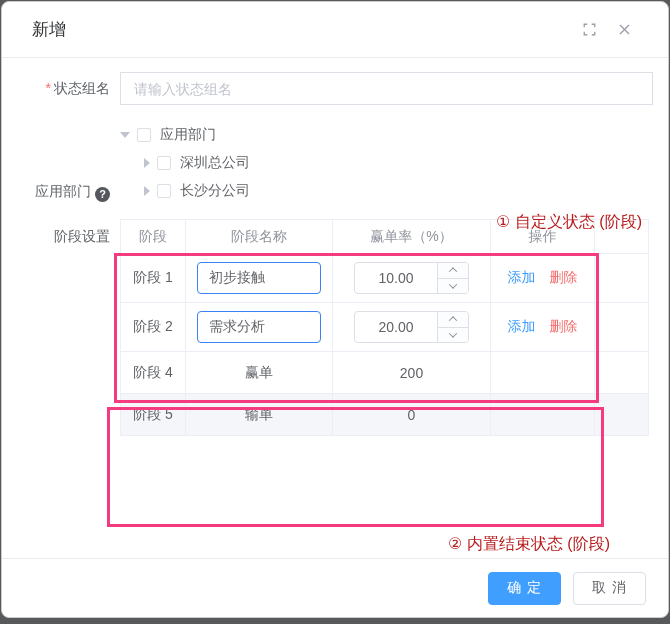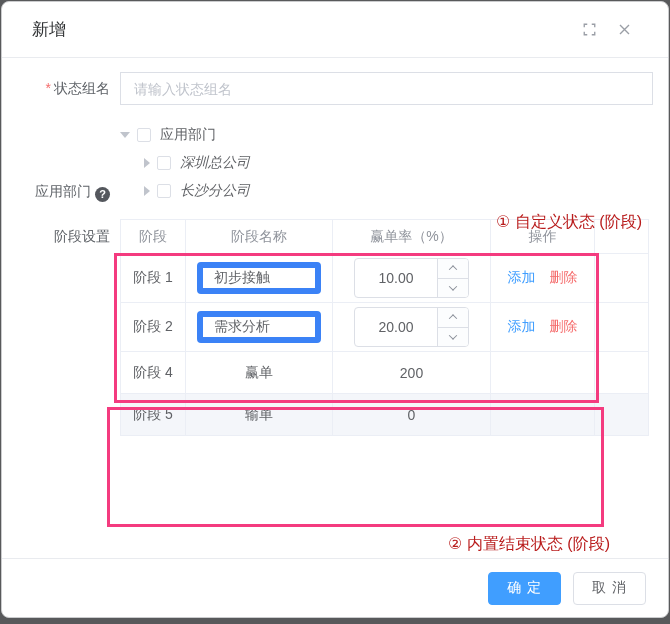"深圳总公司" .tree-node.child { font-style: italic -> none }
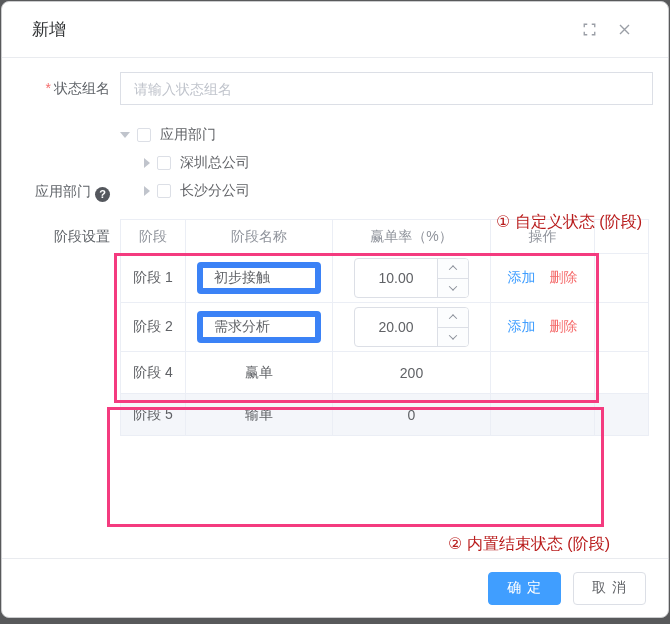"初步接触" .cell-input { border: 6px solid #3b82f6 -> 1px solid #3b82f6 }
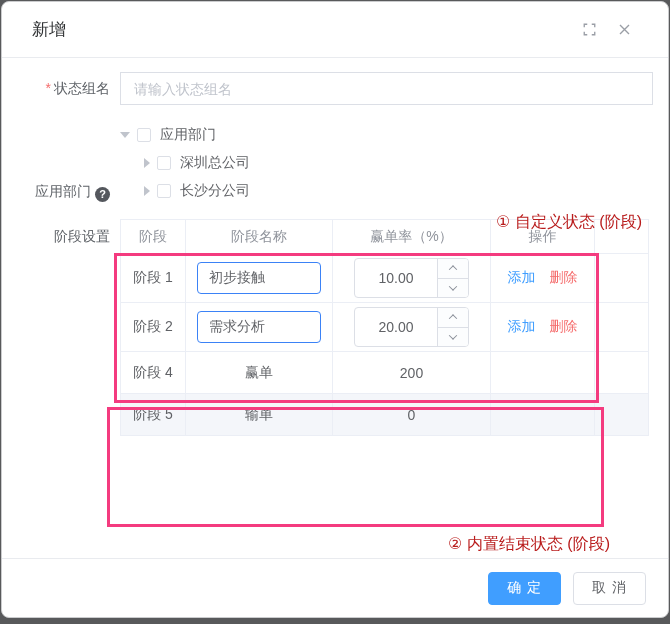"10.00" .num-input { height: 40px -> 32px }
